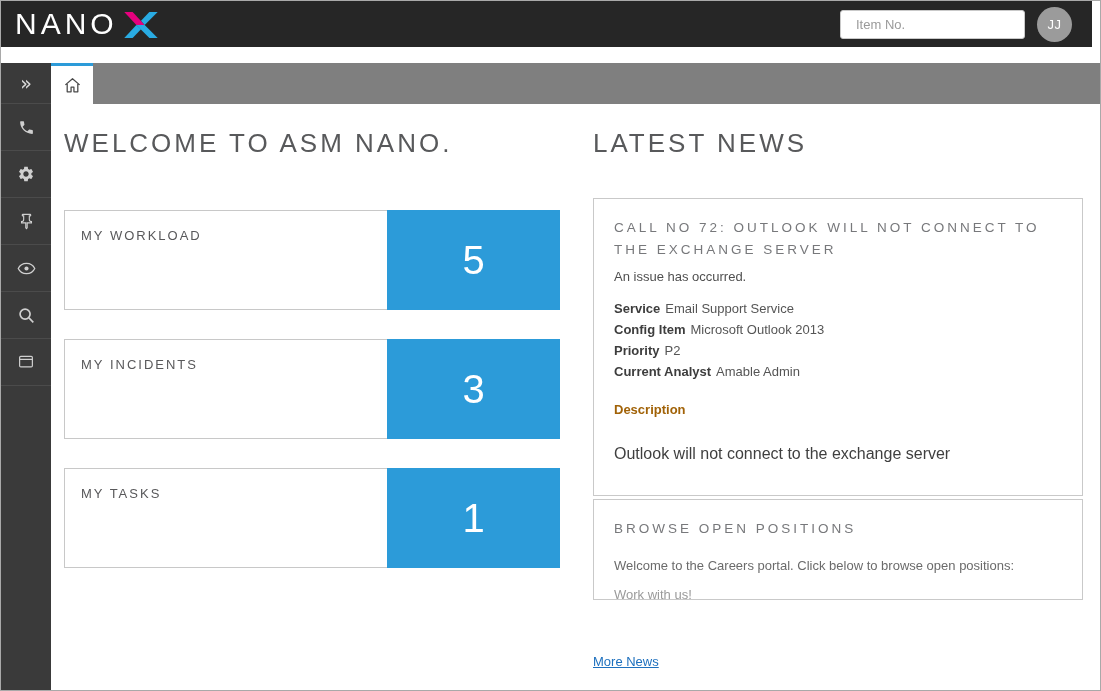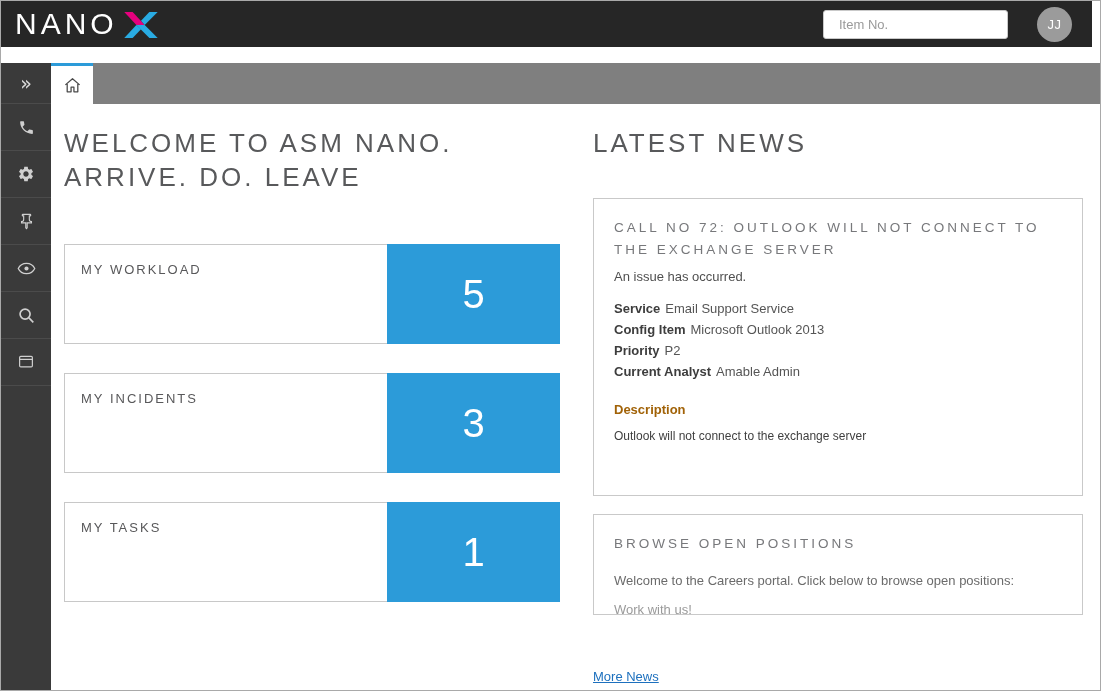"Item No." .topbar-right { gap: 29px -> 12px }
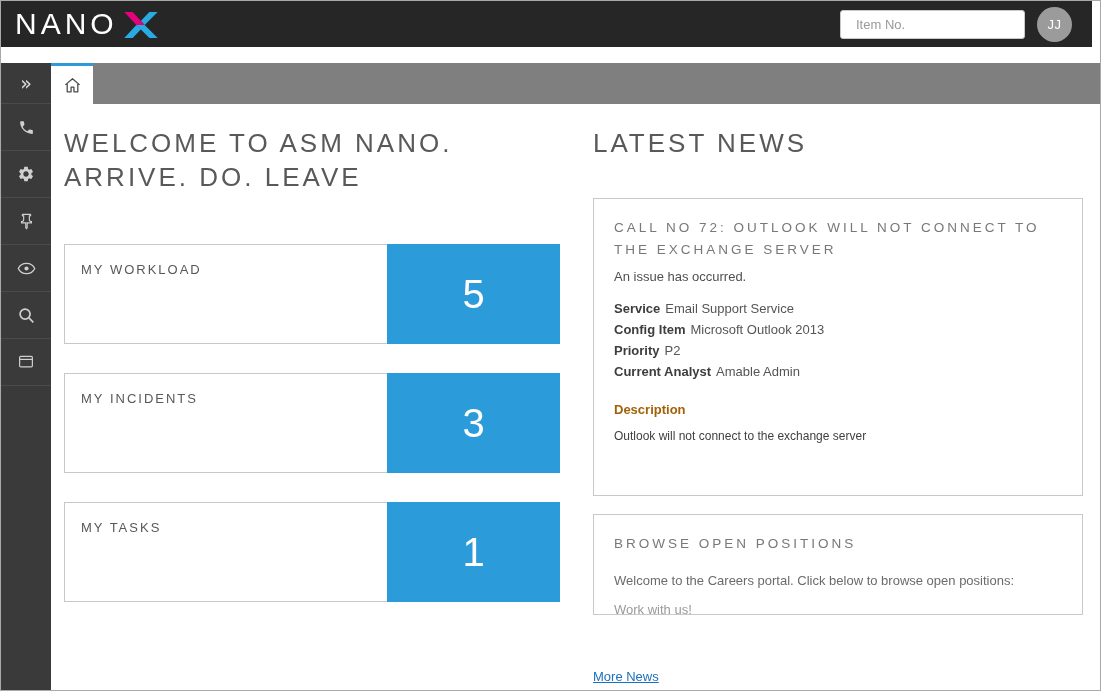"ARRIVE. DO. LEAVE" span { html: <span>ARRIVE. DO. LEAVE</span> -> none }
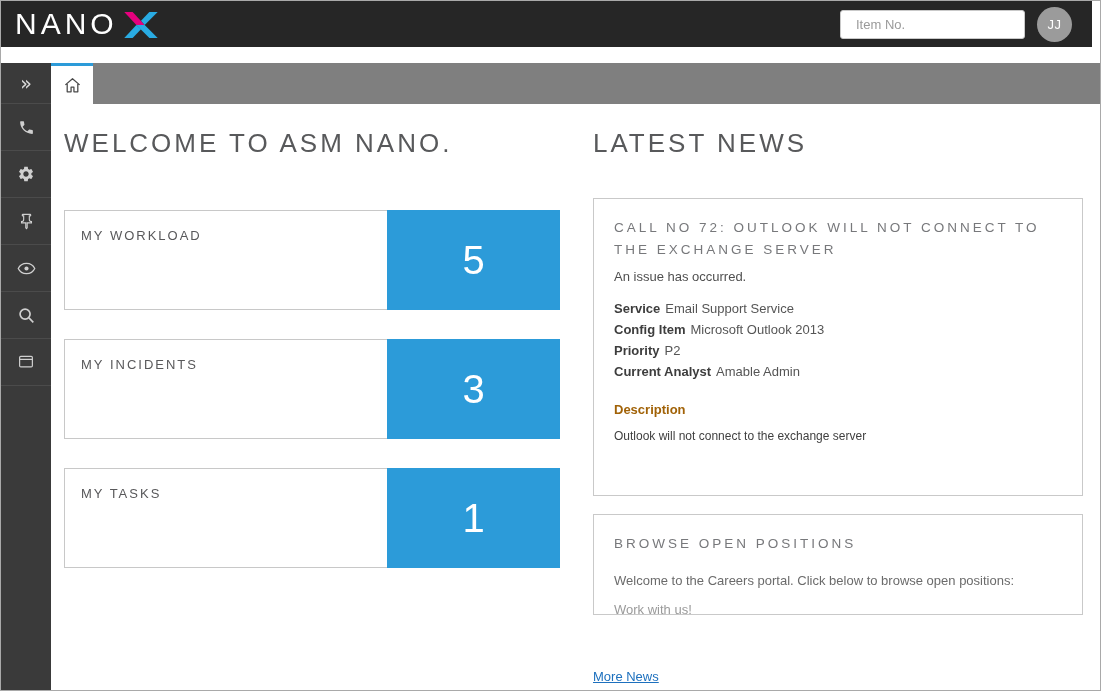"Outlook will not connect to" .desc-text { font-size: 12px -> 16px; margin-top: 12px -> 28px }
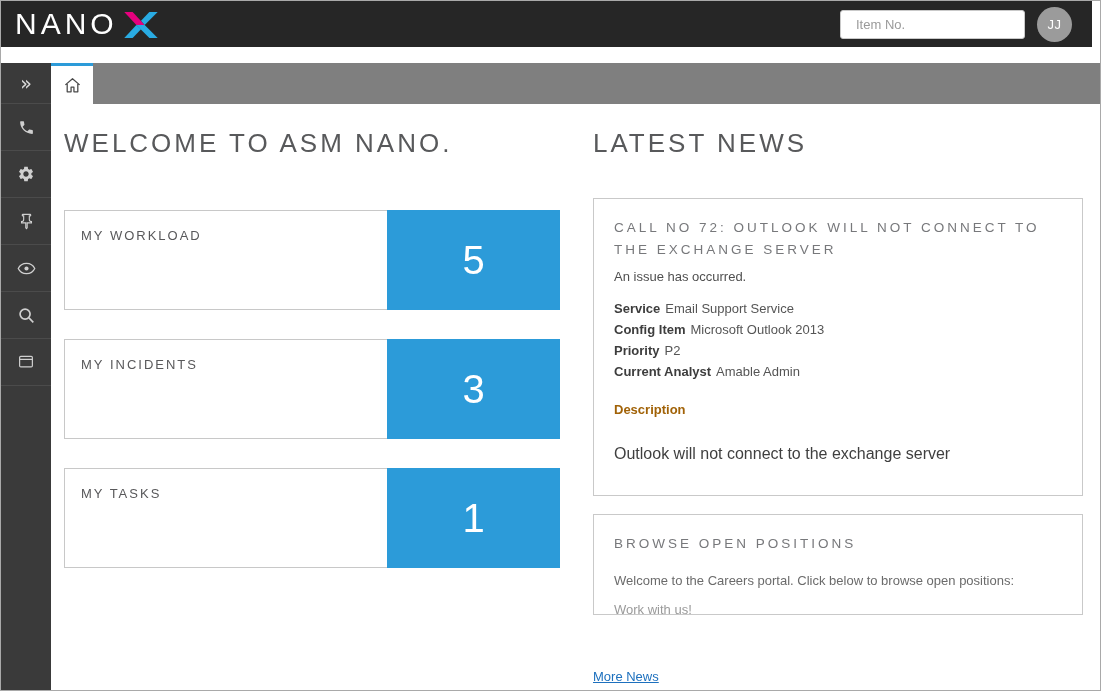"BROWSE OPEN POSITIONS" .news-card.two { margin-top: 18px -> 3px }
